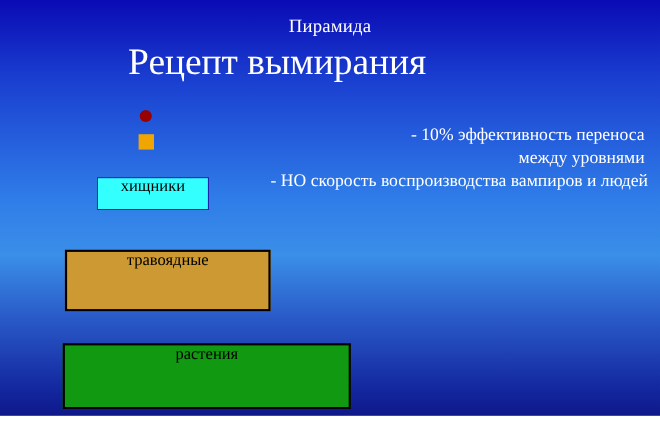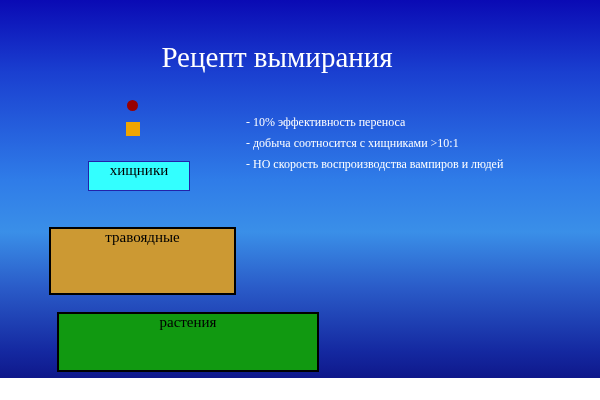"Пирамида" div.title-small { html: none -> <div>Пирамида</div> }
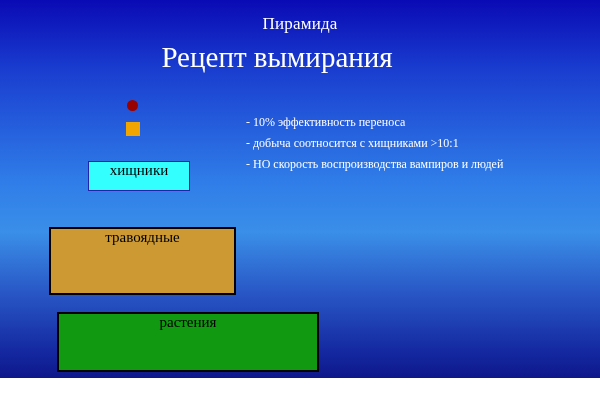"Рецепт вымирания" .title-big { font-size: 29px -> 34px; margin-left: 25px -> none }
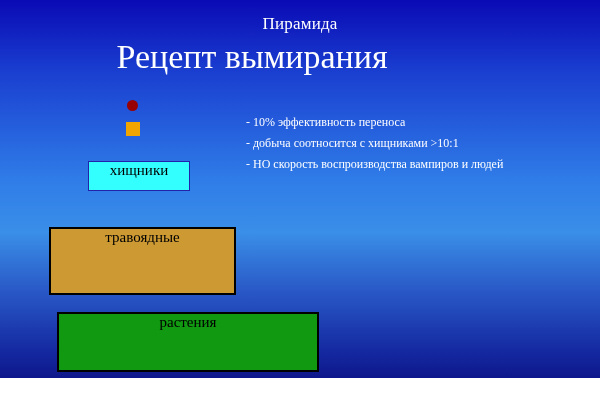"- 10% эффективность переноса" .notes { font-size: 12px -> 16px; text-align: none -> right }
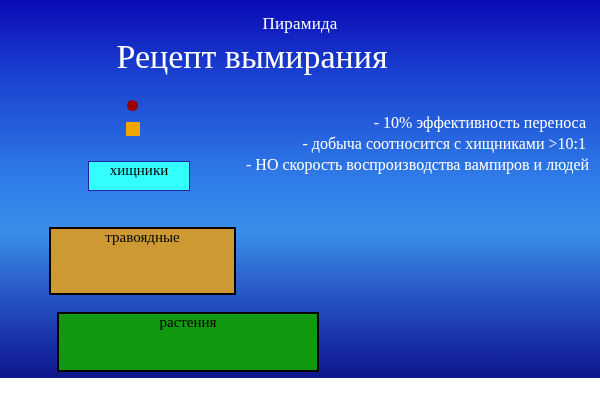"между уровнями" div { html: none -> <div>между уровнями</div> }
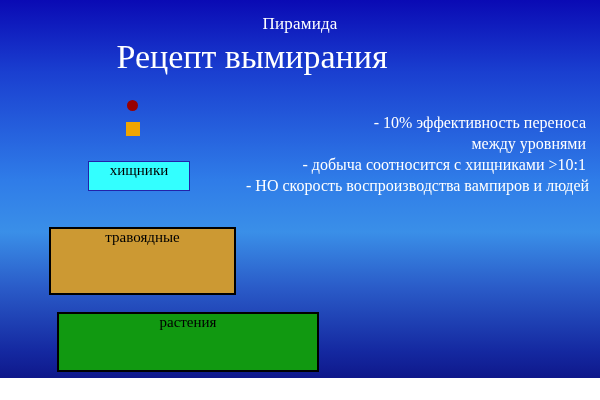"- добыча соотносится с хищниками" div { html: <div>- добыча соотносится с хищниками &gt;10:1</div> -> none }
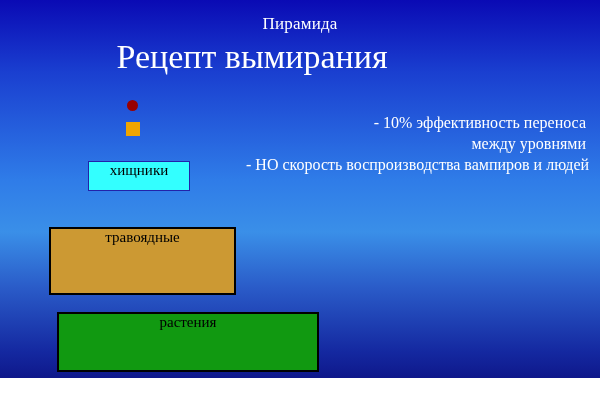"травоядные" .level-herbivores { height: 68px -> 56px; left: 49px -> 59px }
